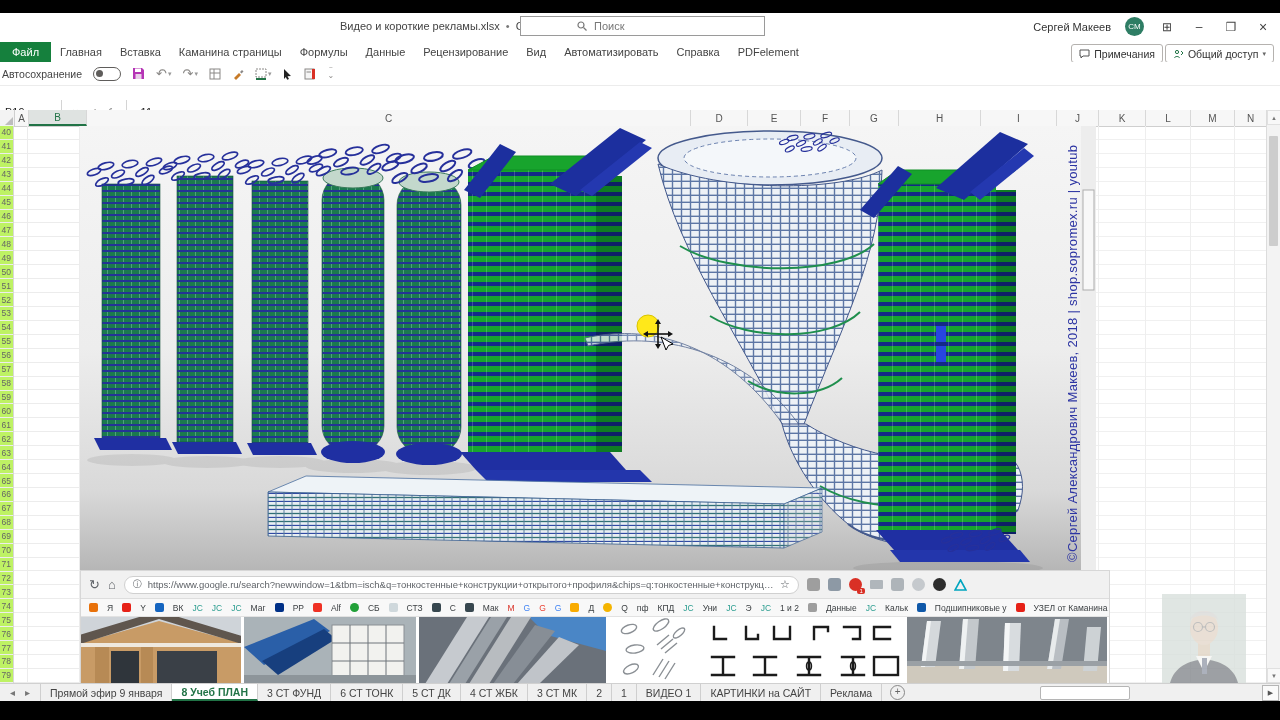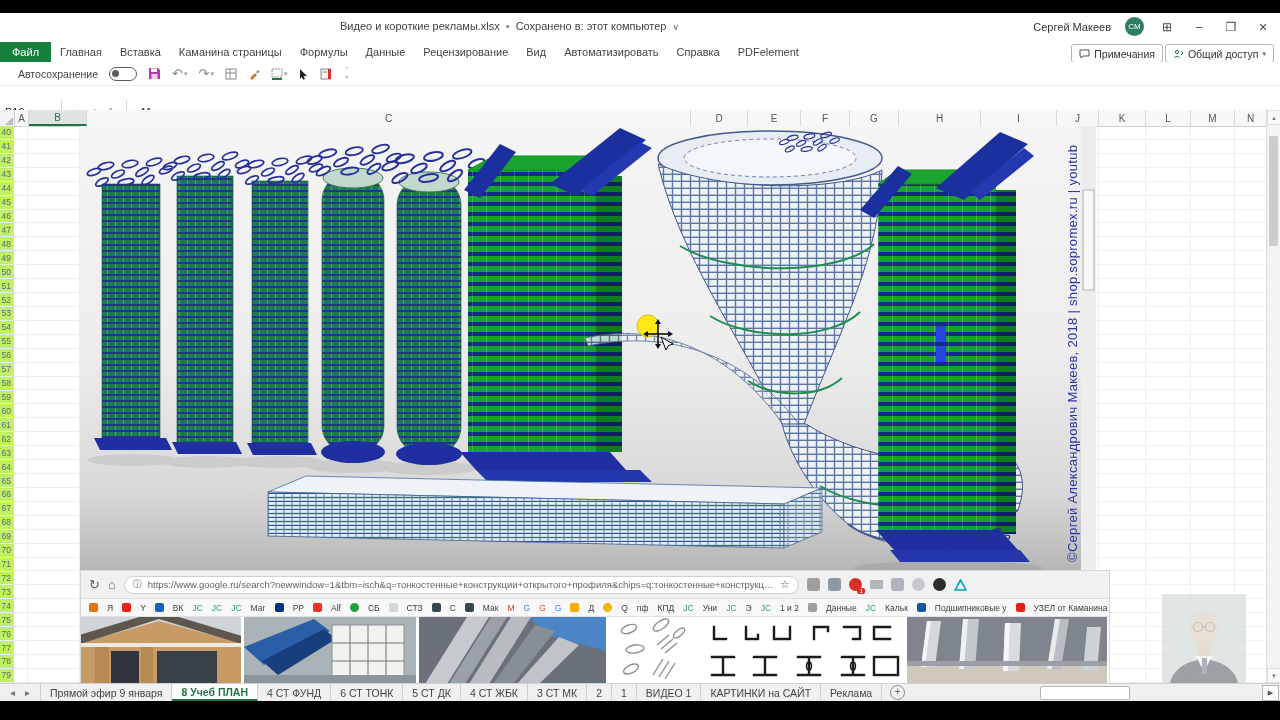"Поиск" div.abs { html: none -> <div> <svg> <circle></circle> <line></line> </svg> <span>Поиск</span> </div> }
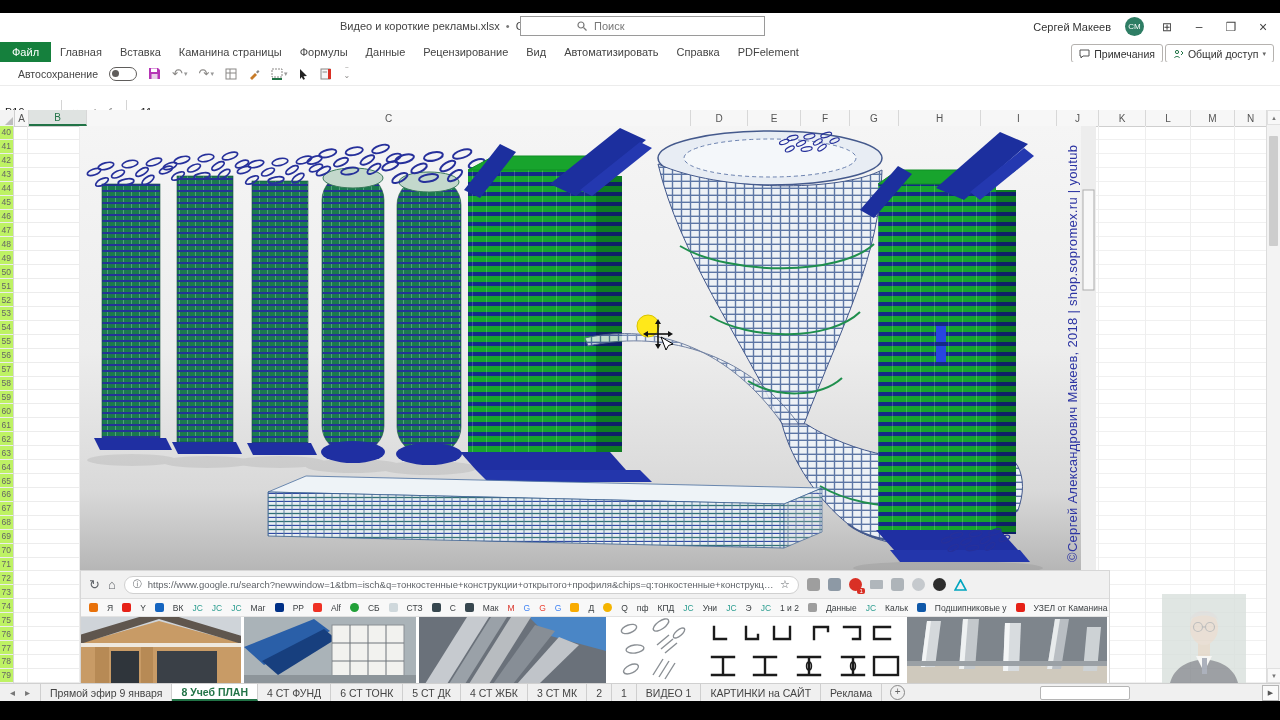"Автосохранение" #qat { padding-left: 18px -> 2px }
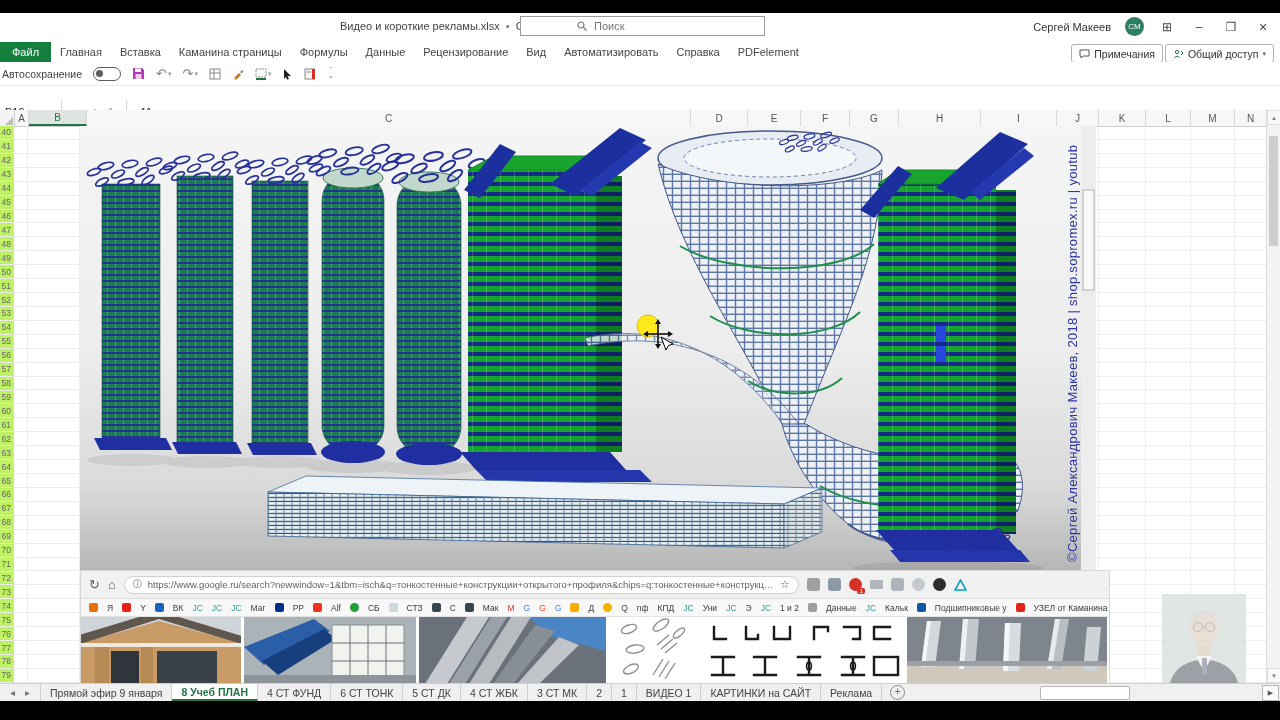"4 СТ ФУНД" div.stab { text: 4 -> 3 }
